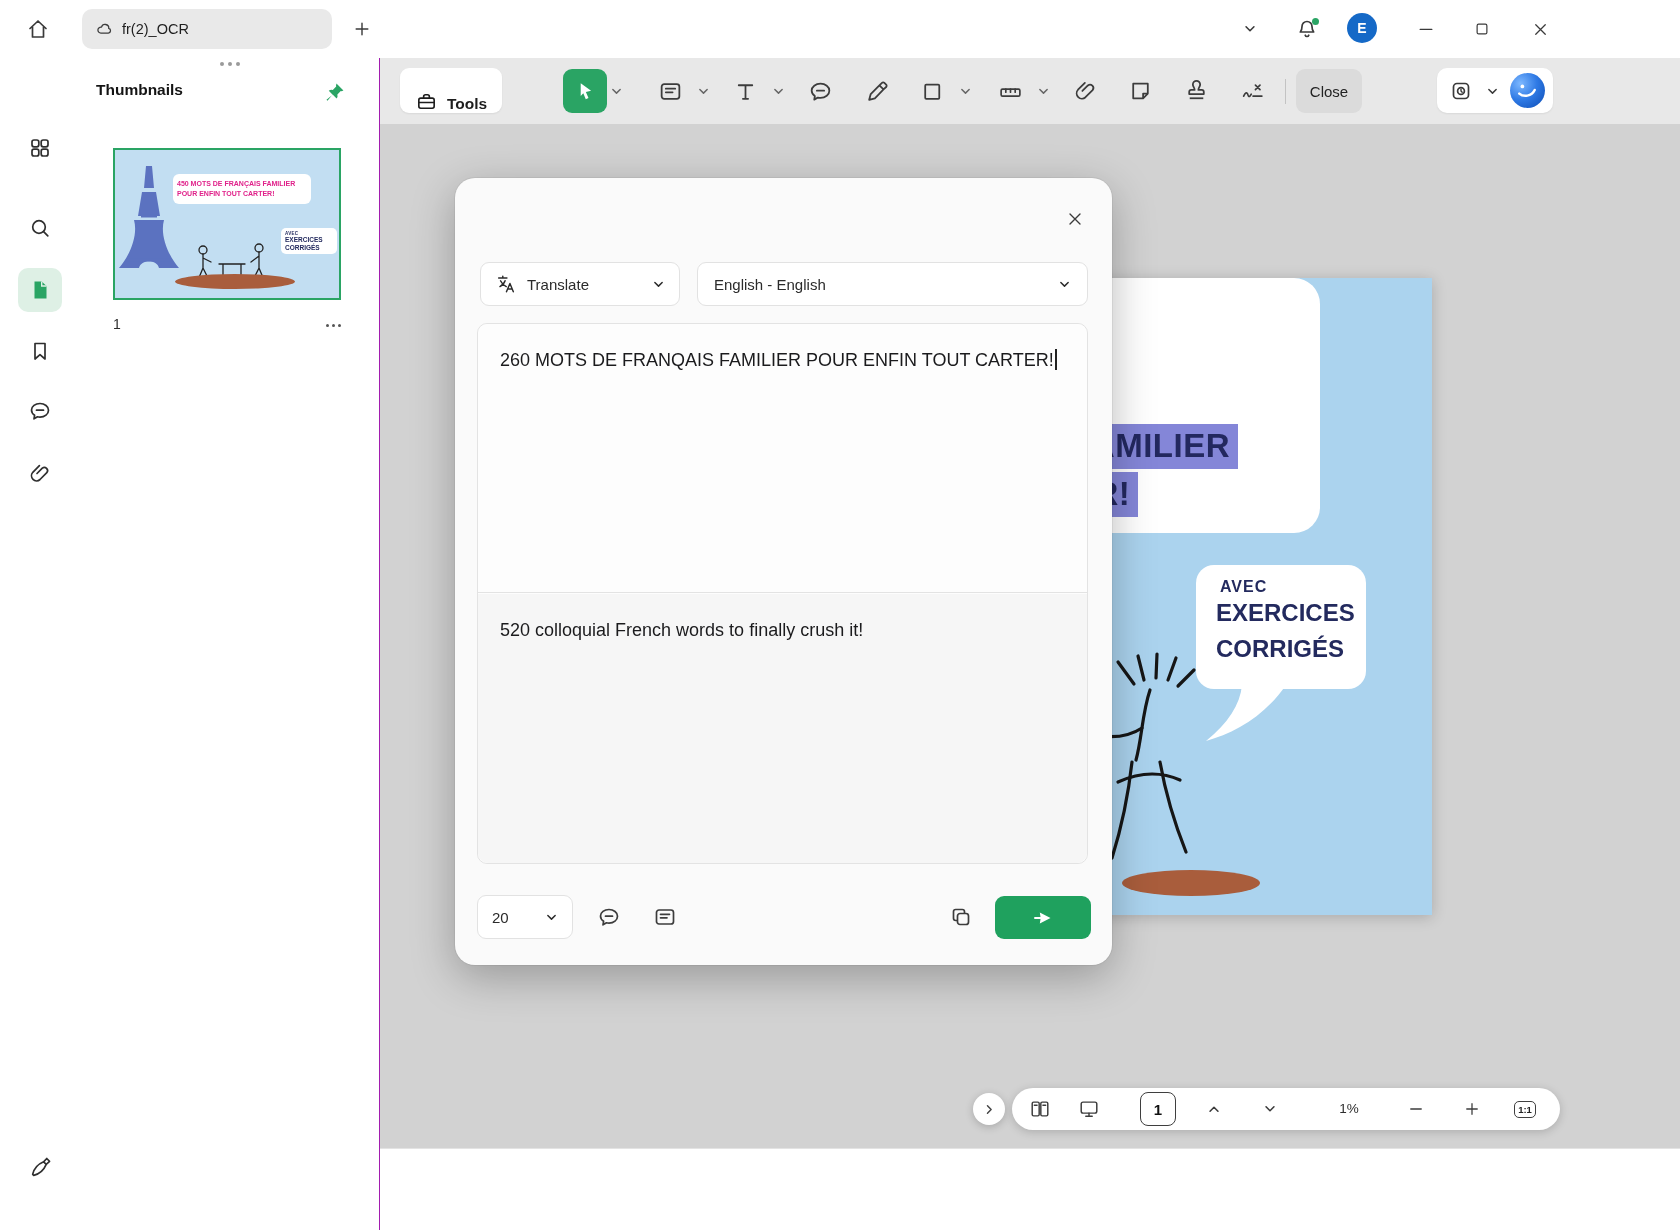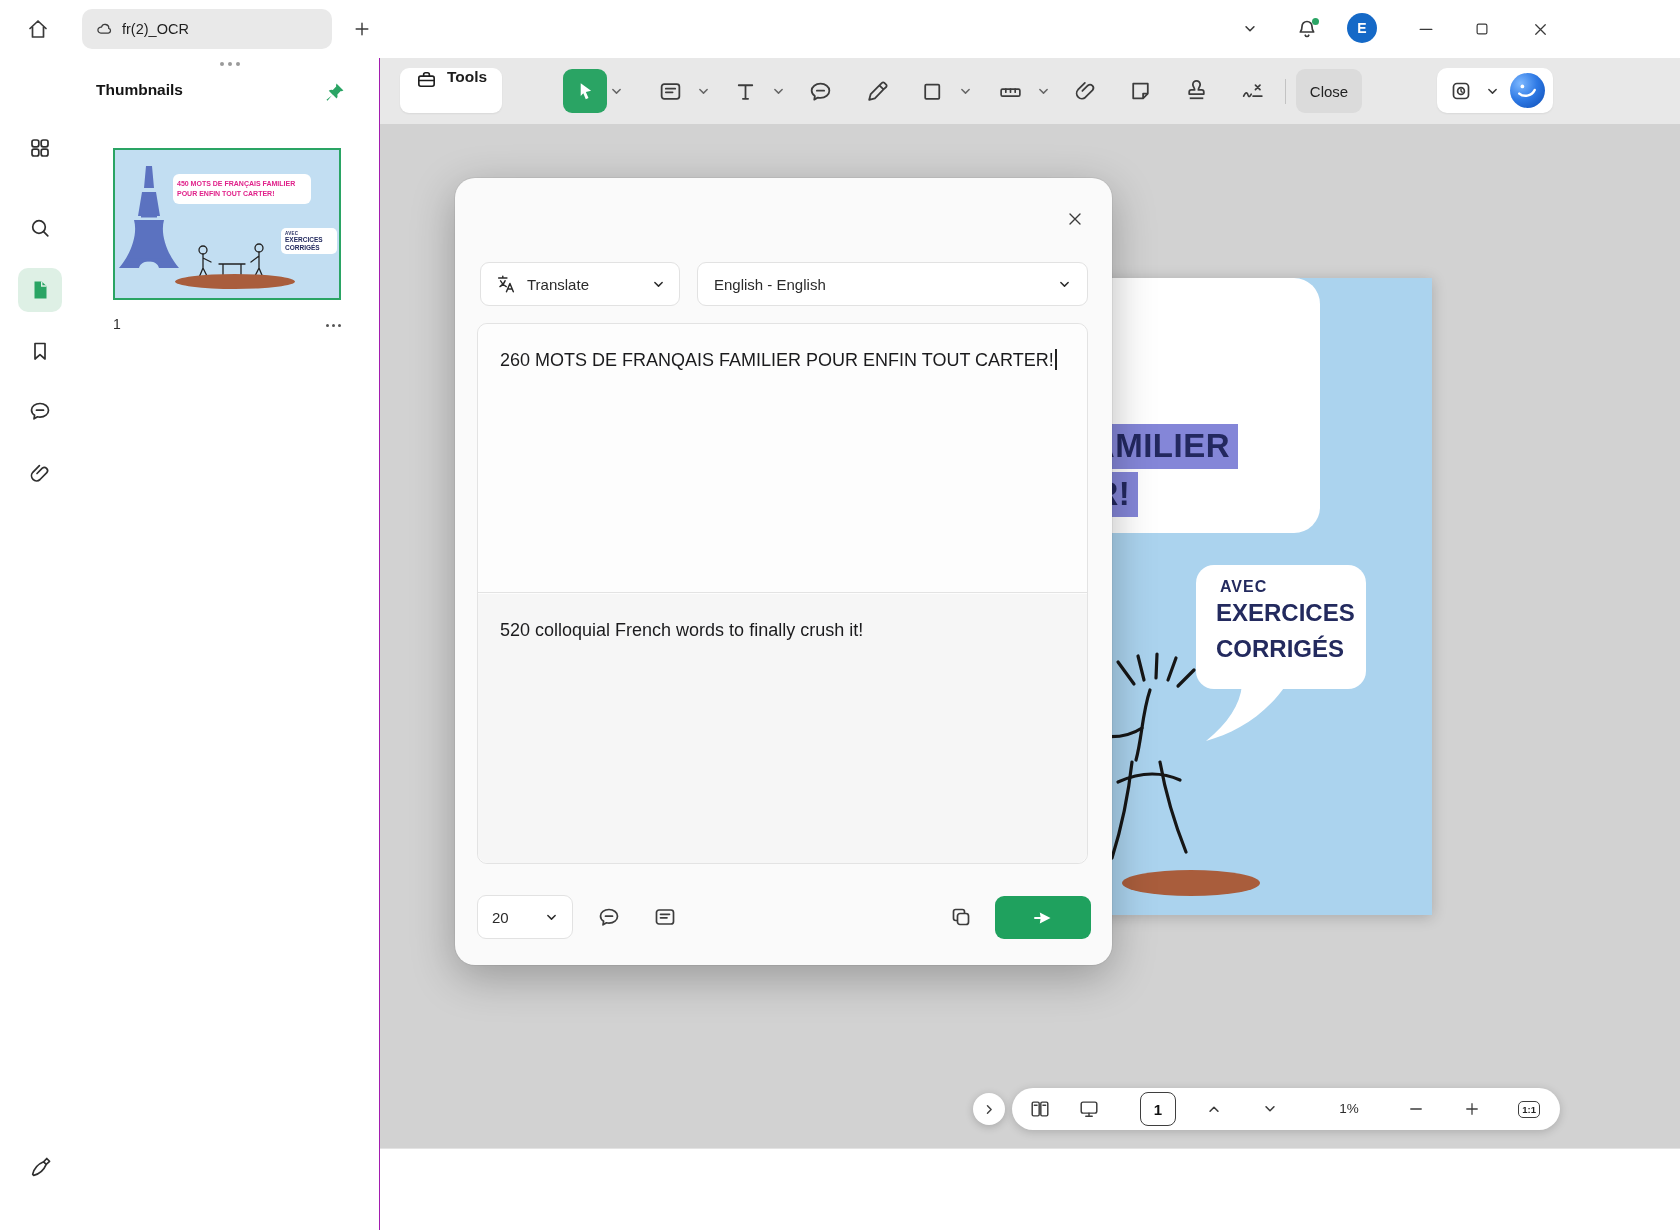"Tools" .tools-btn { align-items: flex-start -> flex-end }
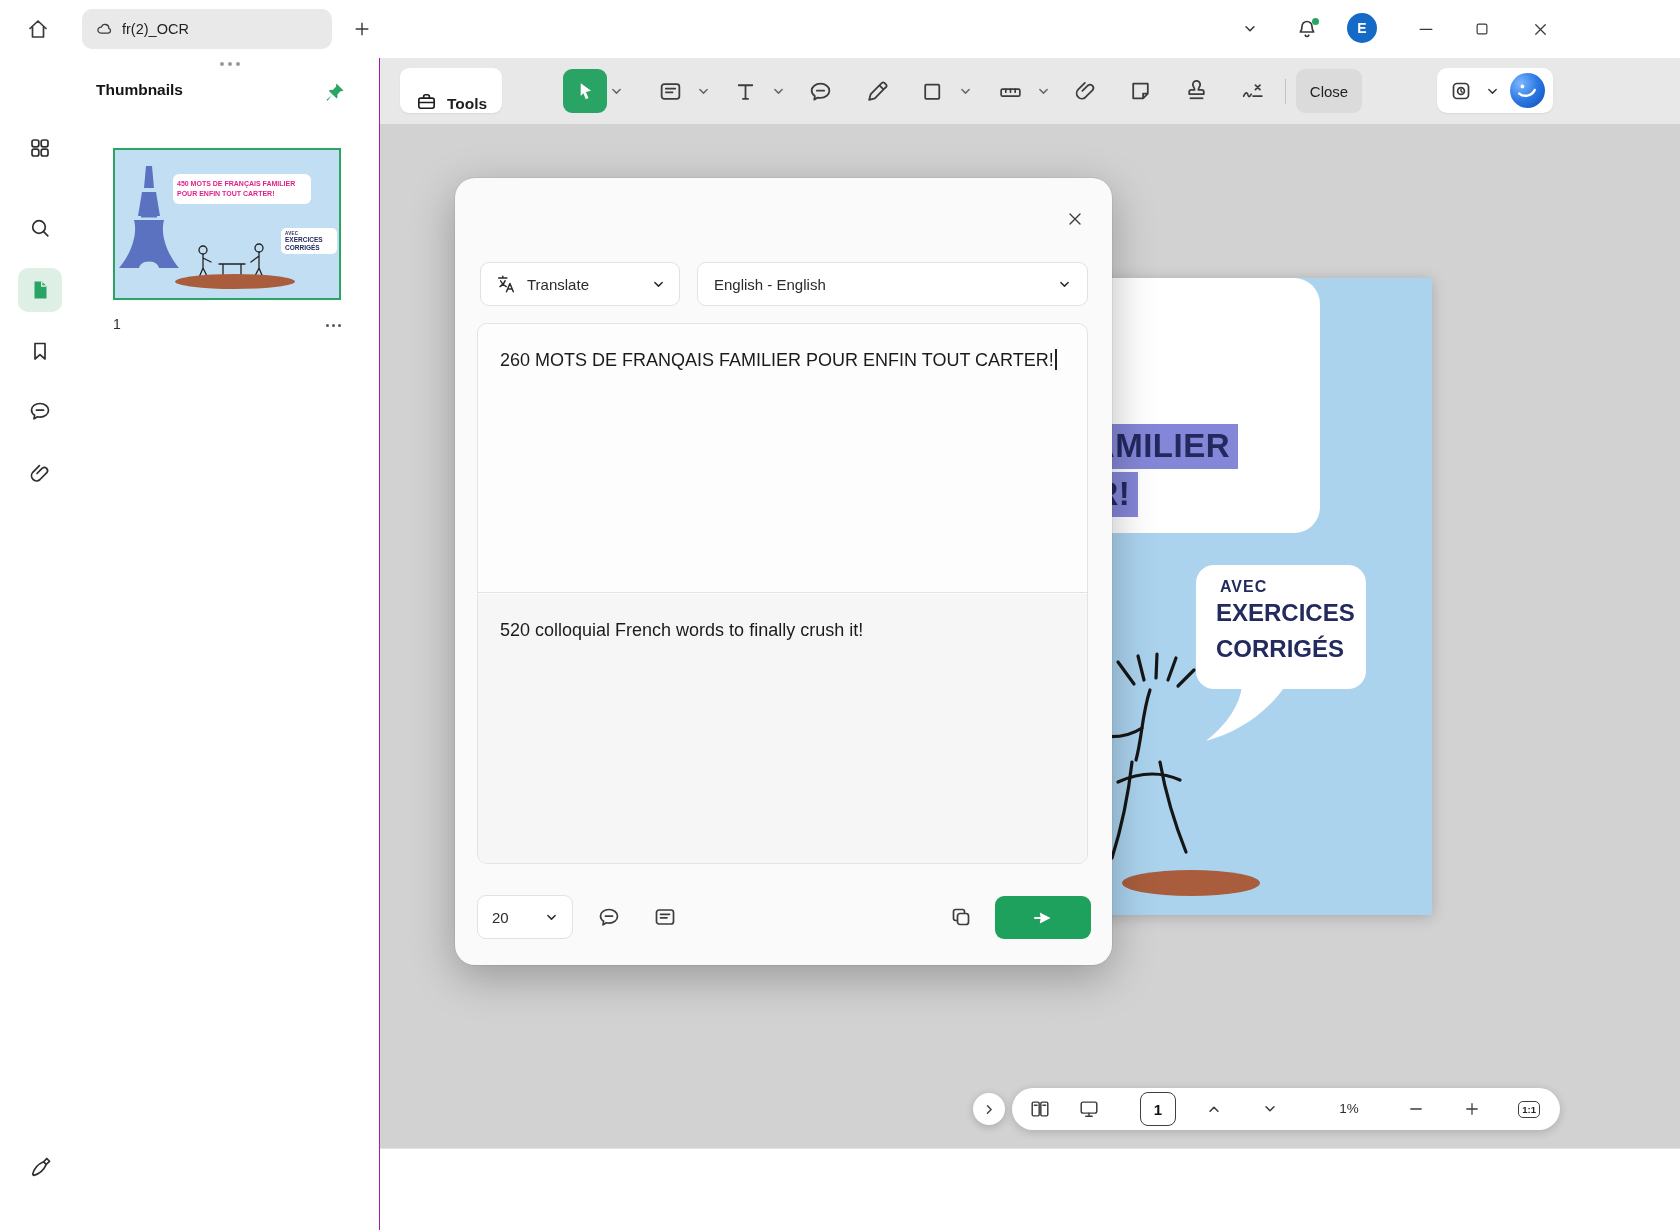"1:1" .one2one { justify-content: flex-end -> center }
